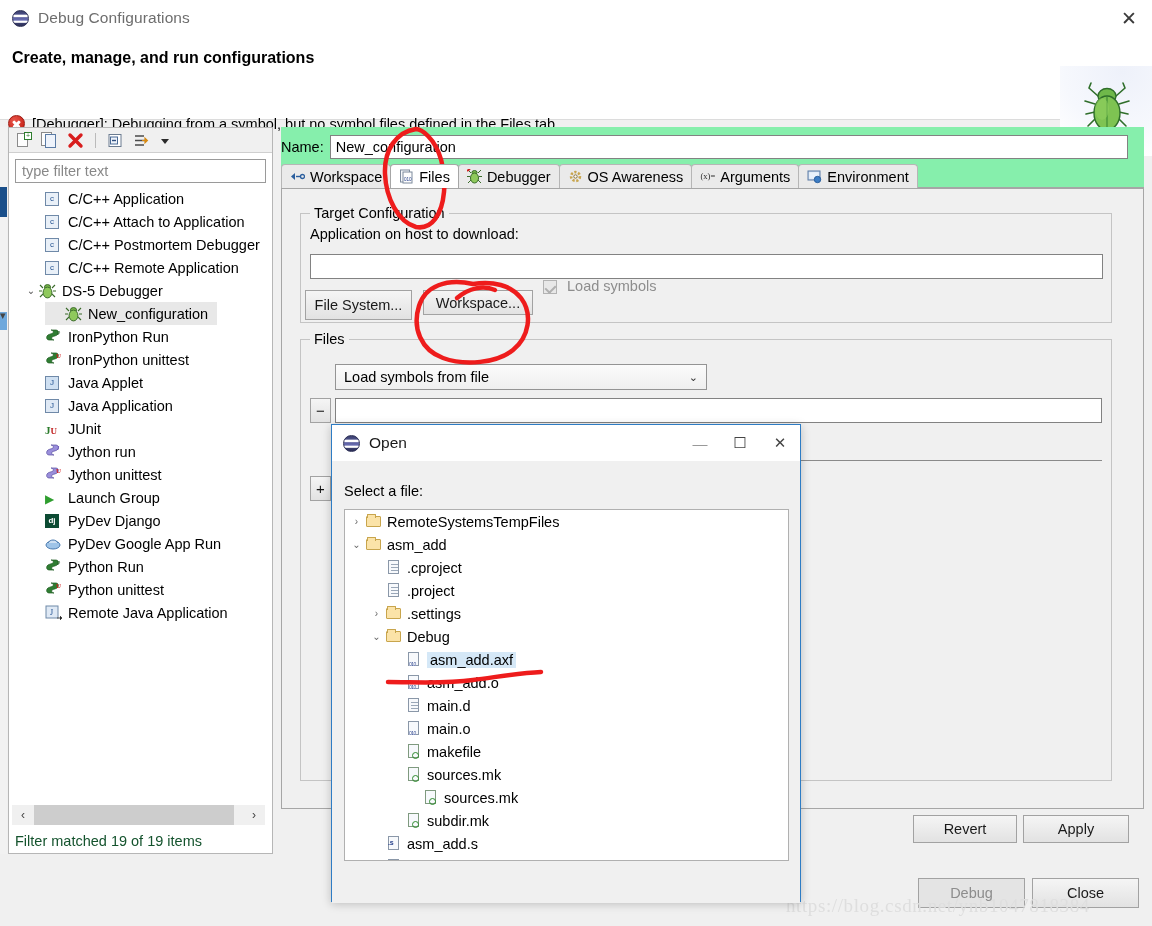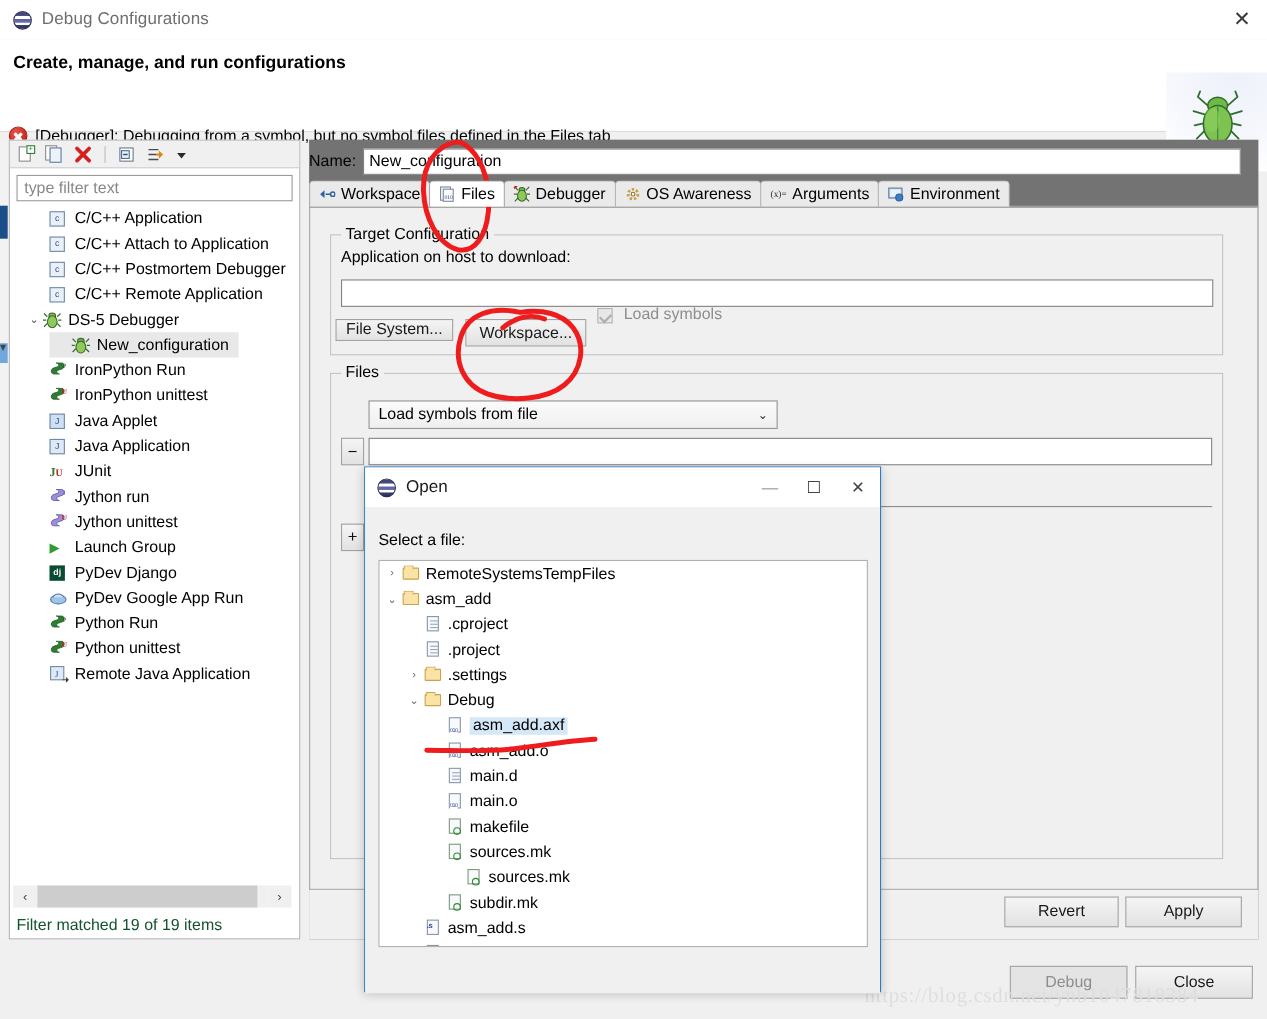"Name:" .rightcol { background: #737373 -> #86efac }
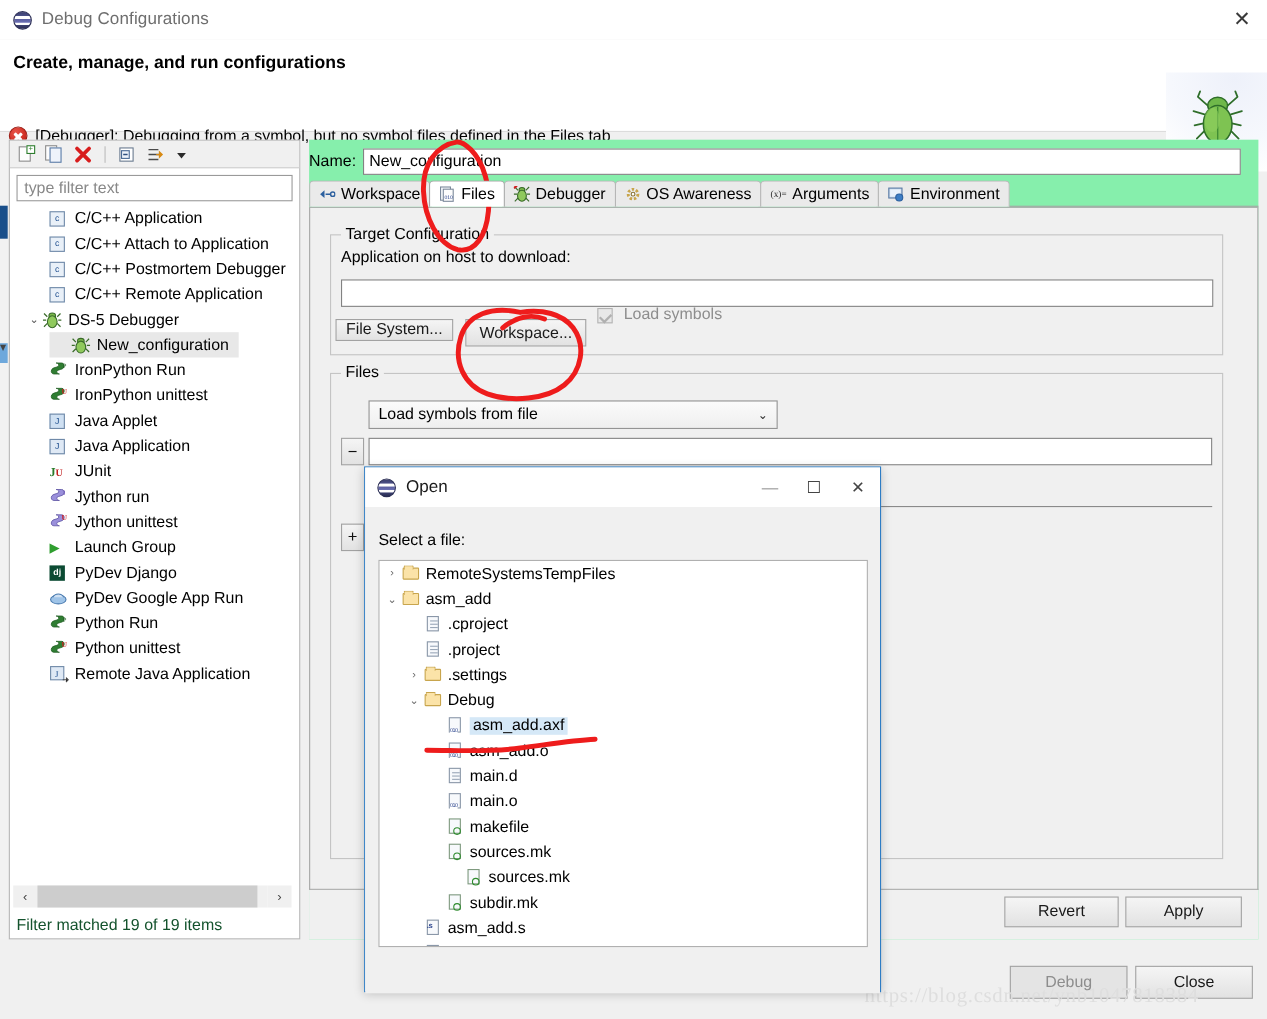"File System..." .b-fs { height: 20px -> 30px }
